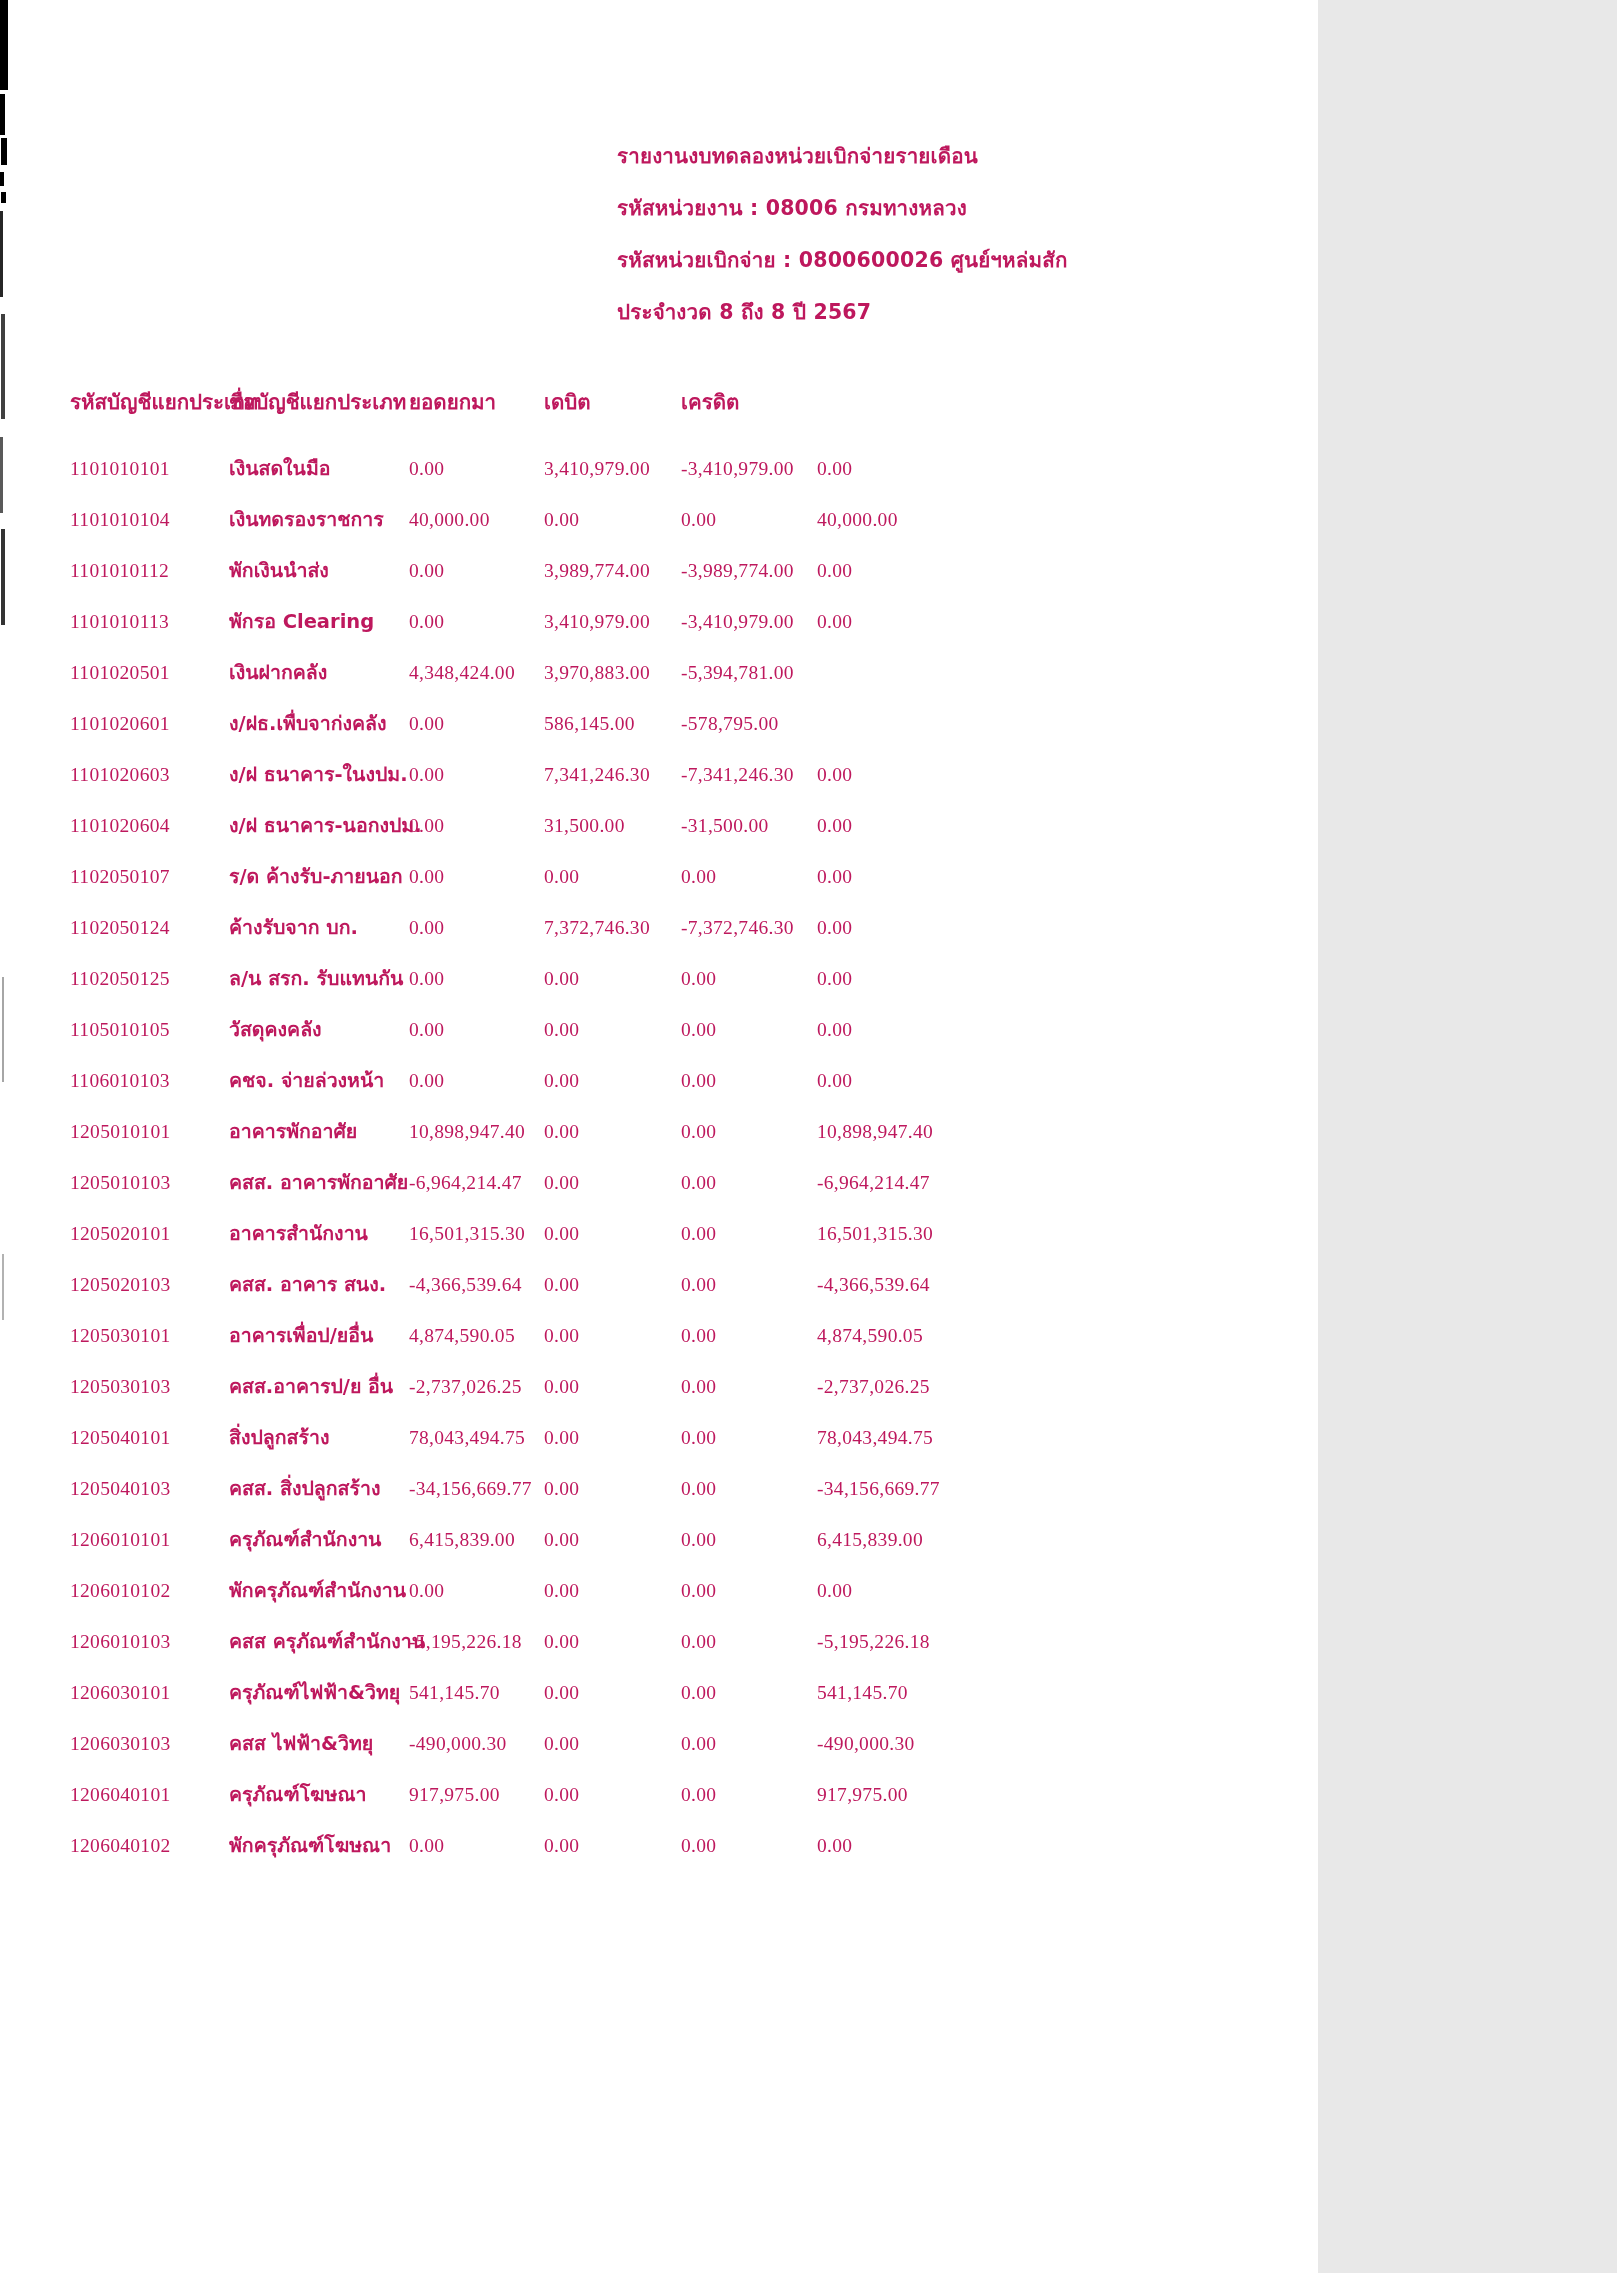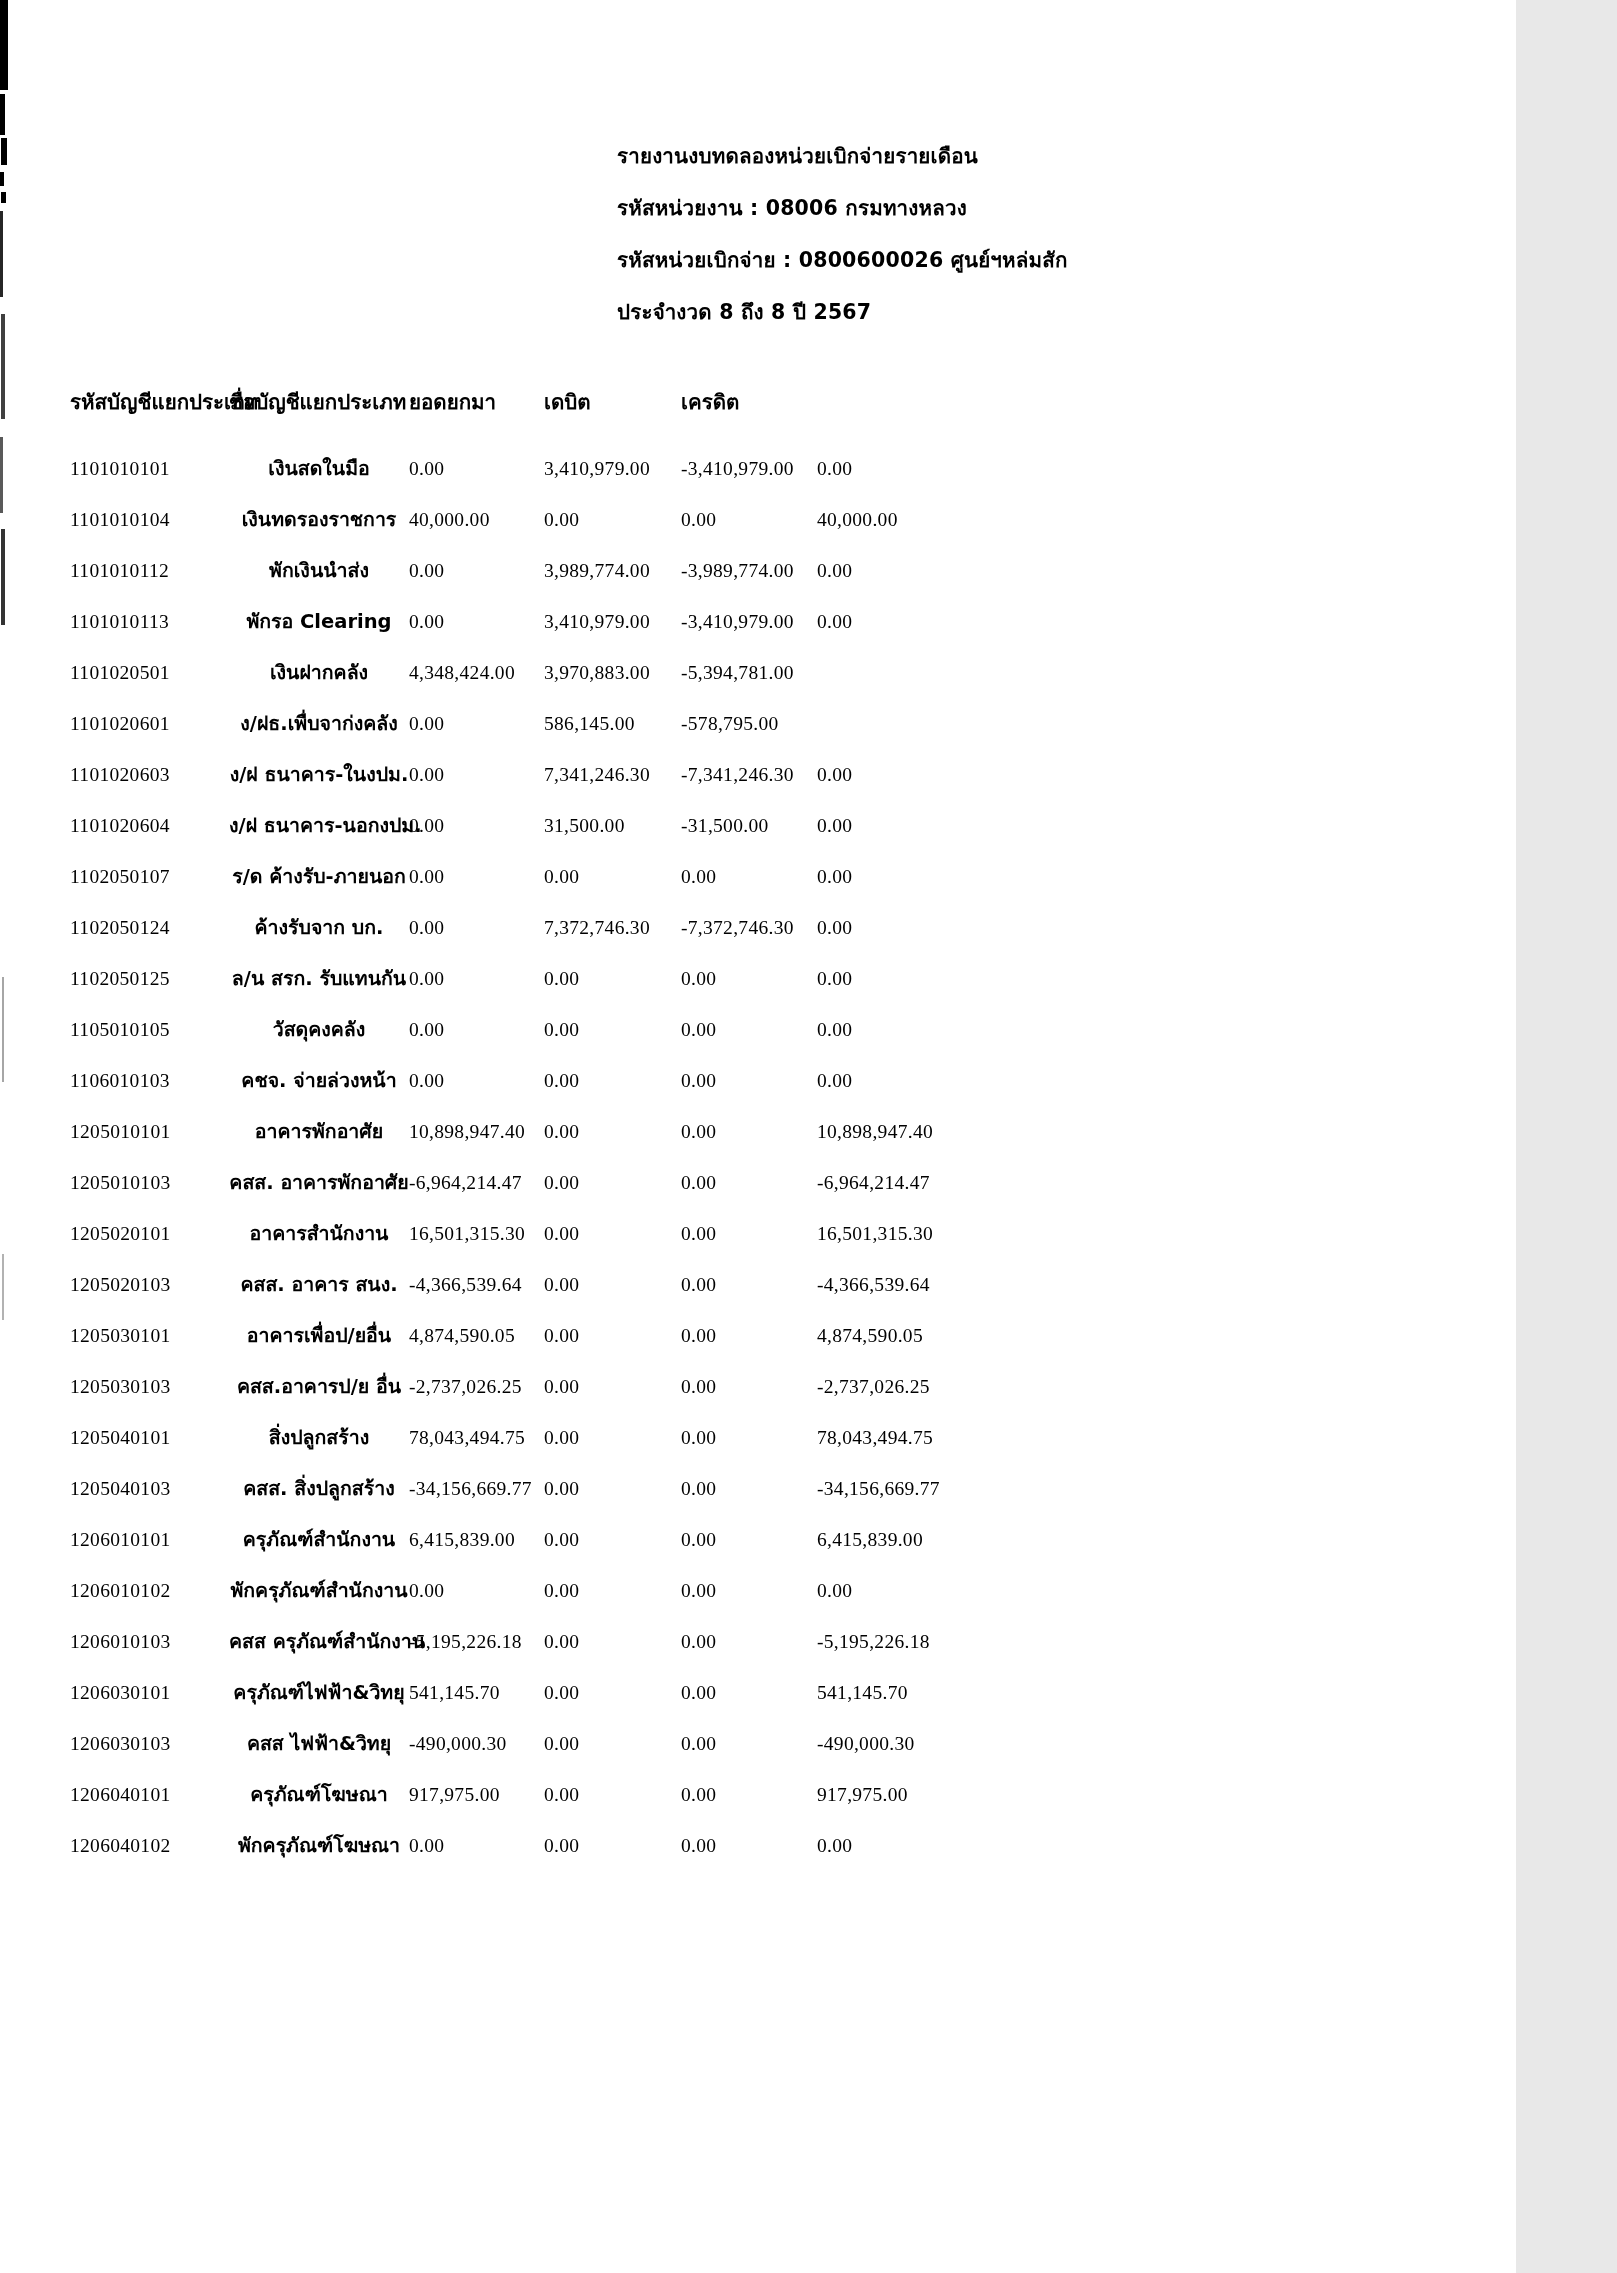"รายงานงบทดลองหน่วยเบิกจ่ายรายเดือน" .page { color: #000000 -> #be185d; width: 1516px -> 1318px }
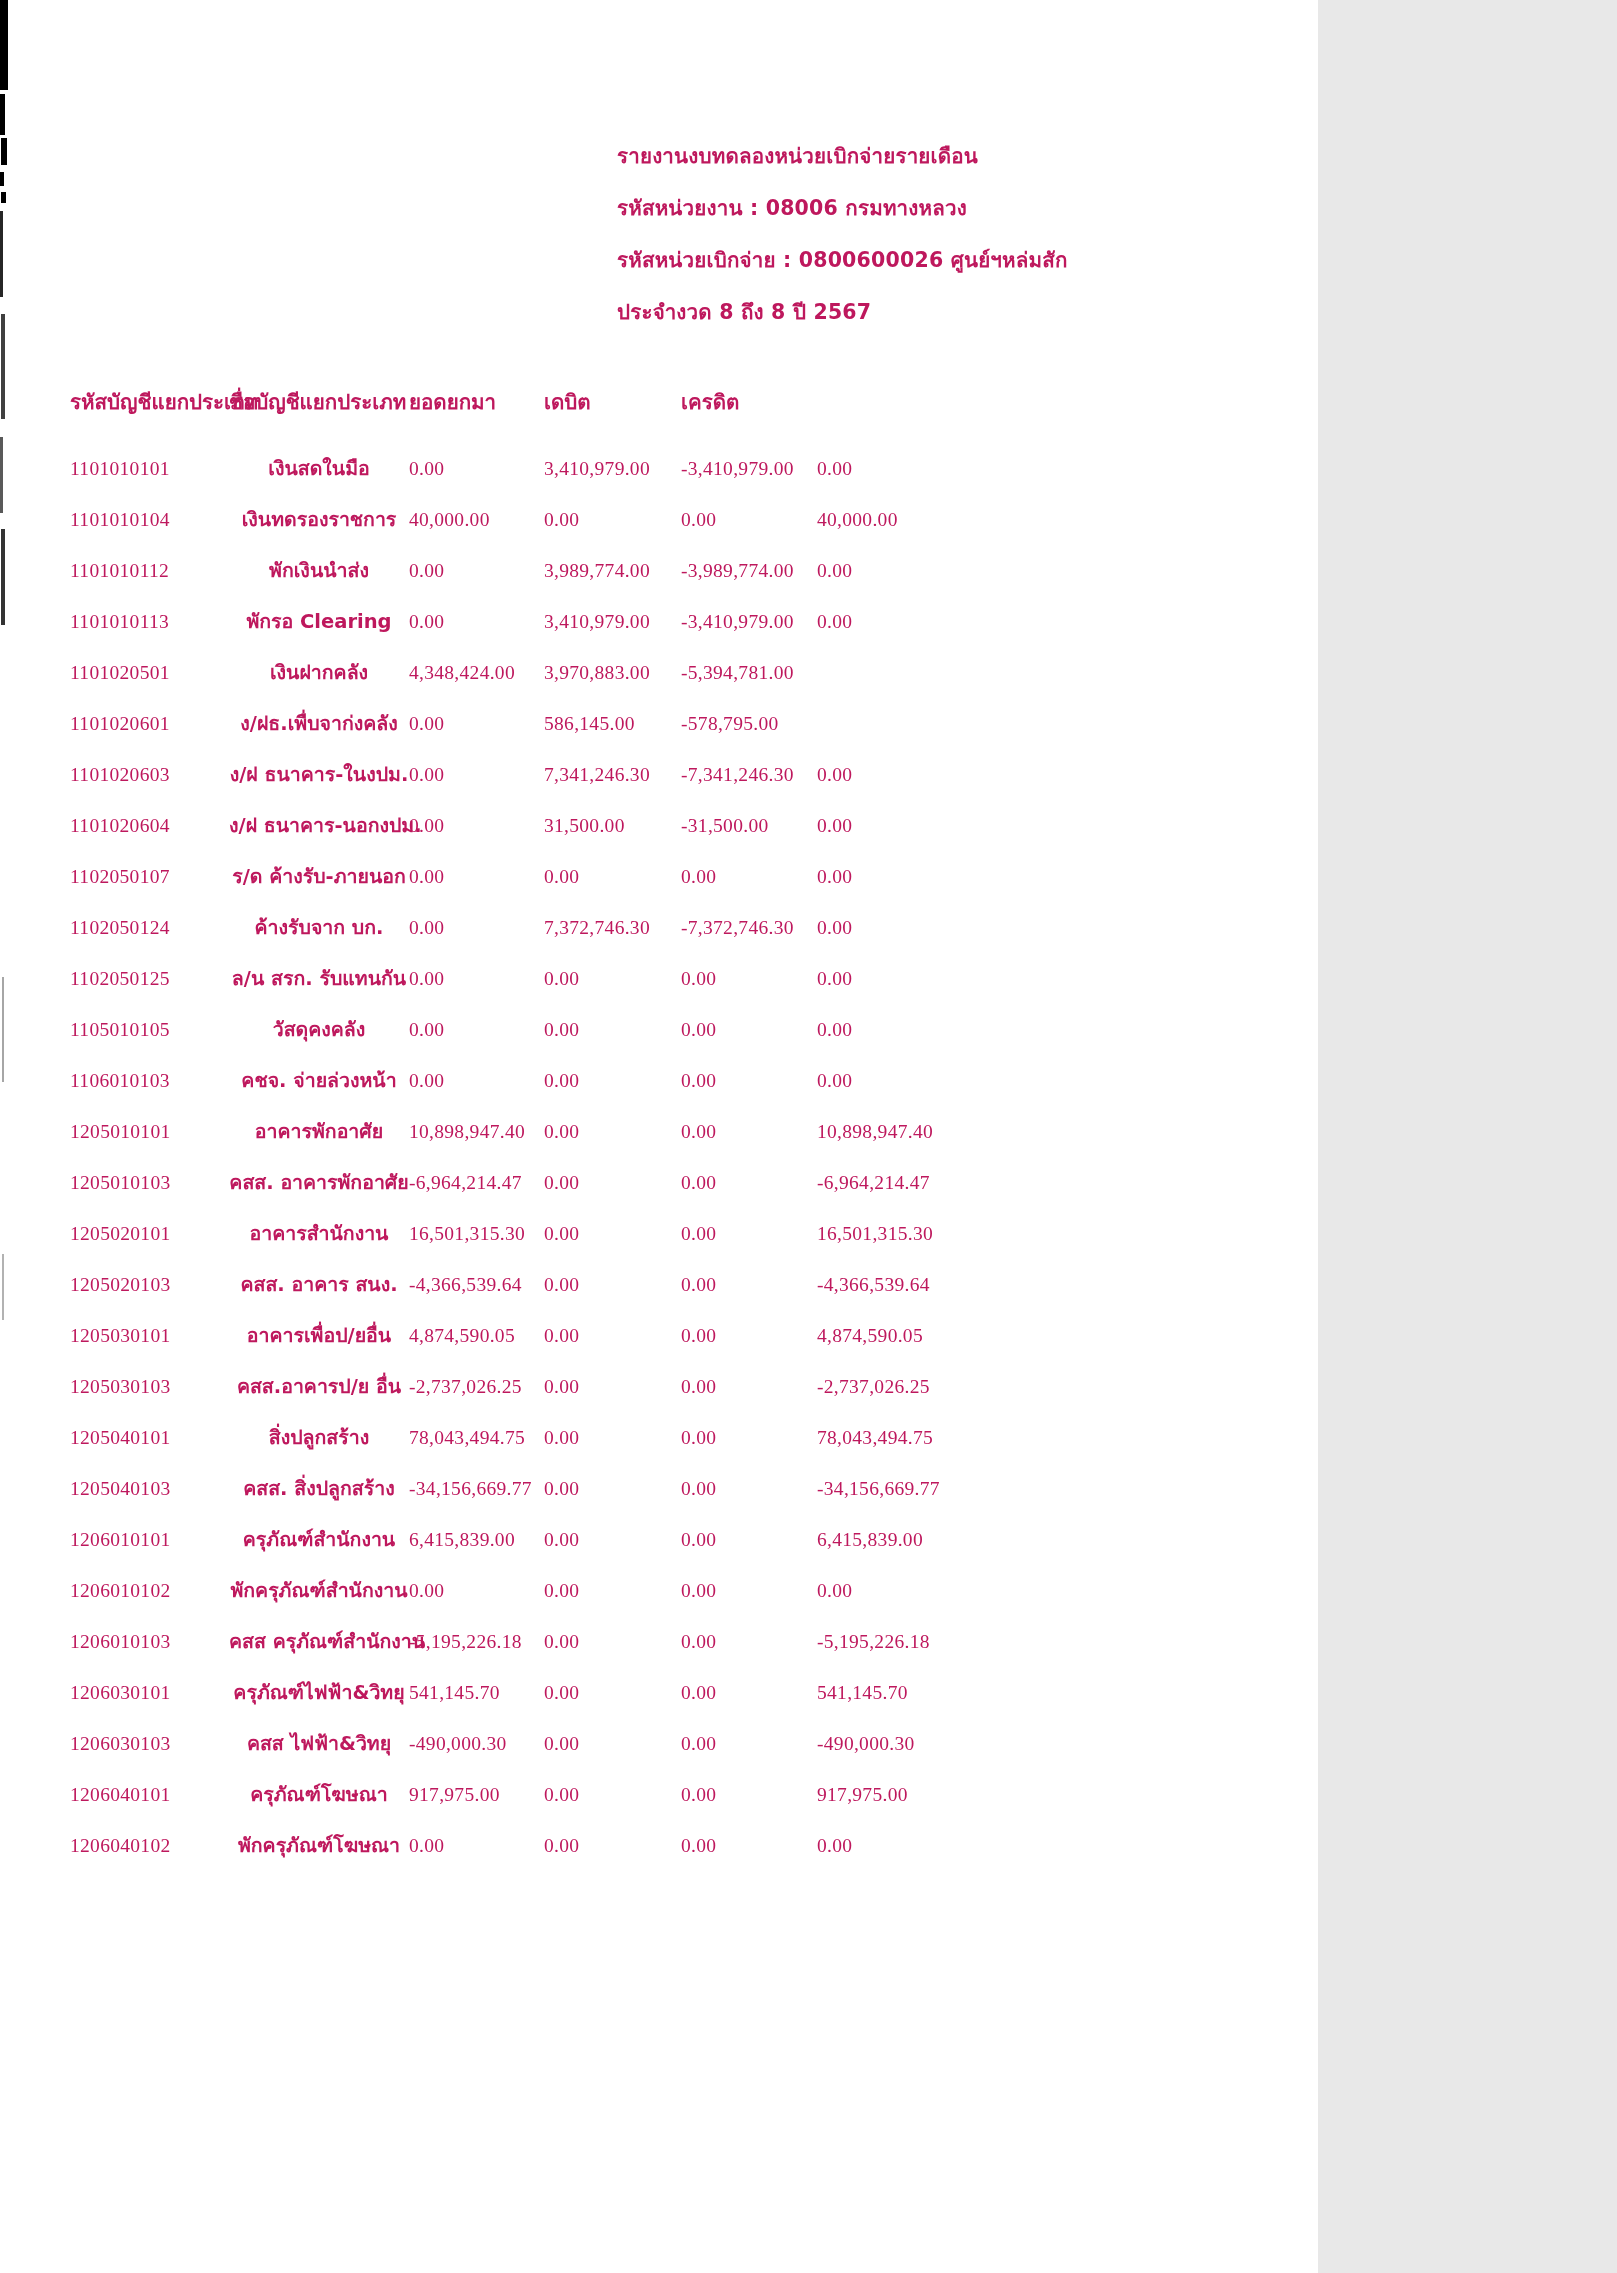"เงินสดในมือ" .cell.name { text-align: center -> none }
